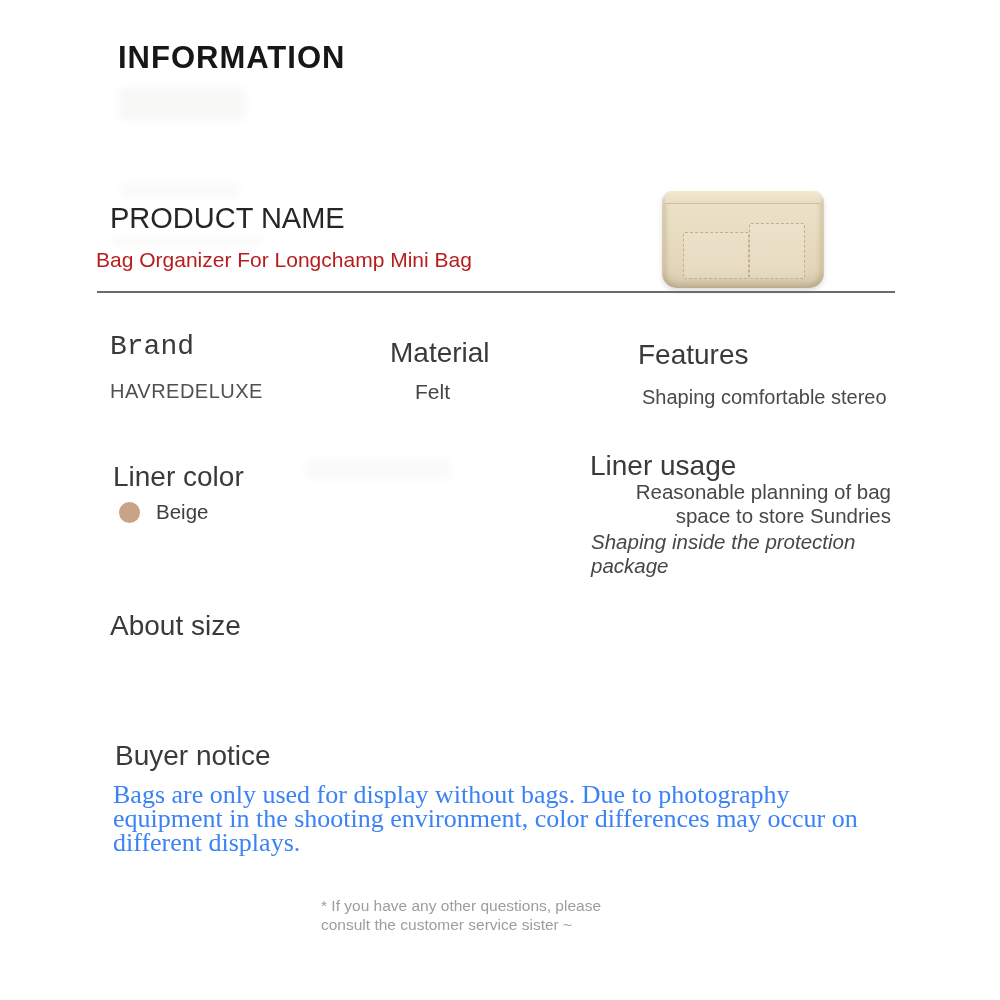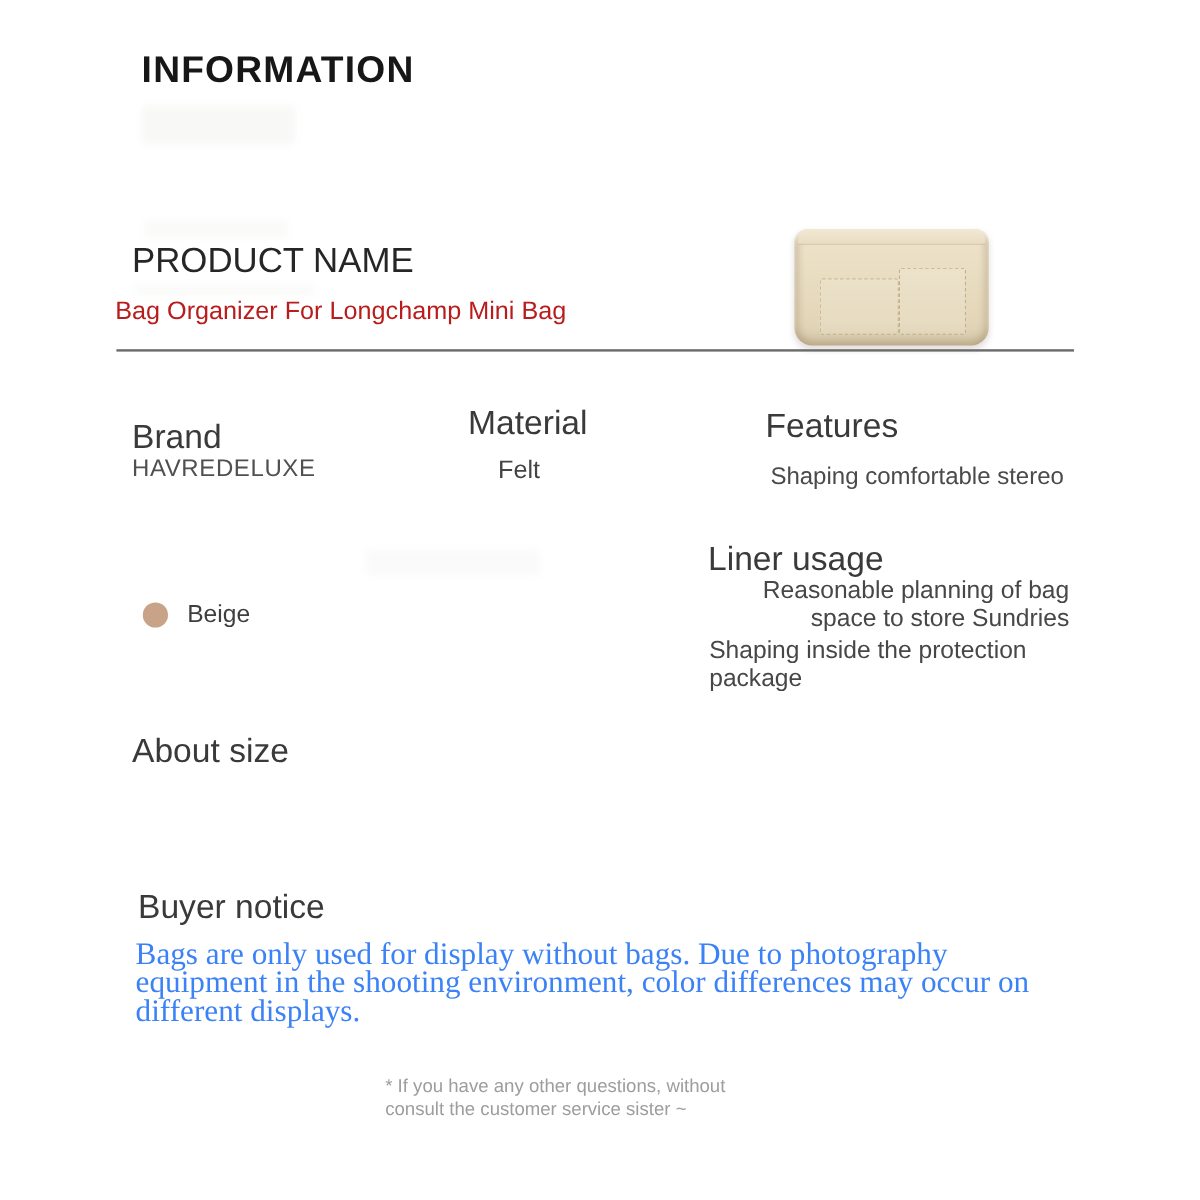"Brand" .spec-label-brand { font-family: none -> Liberation Mono, monospace; top: 348px -> 331px }
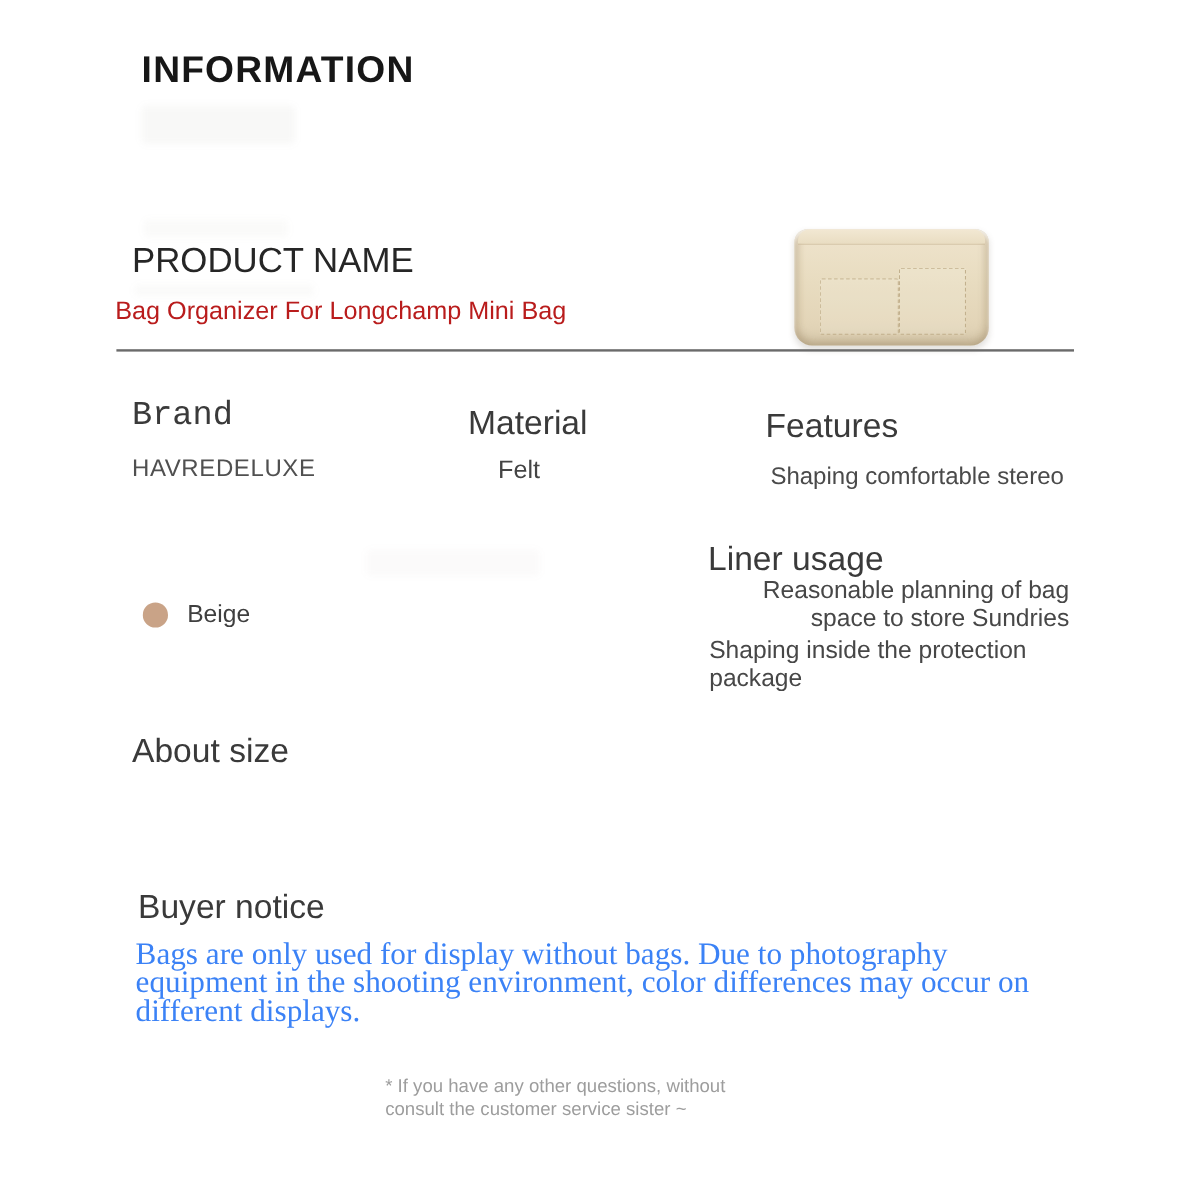"Liner color" div.abs { html: none -> <div>Liner color</div> }
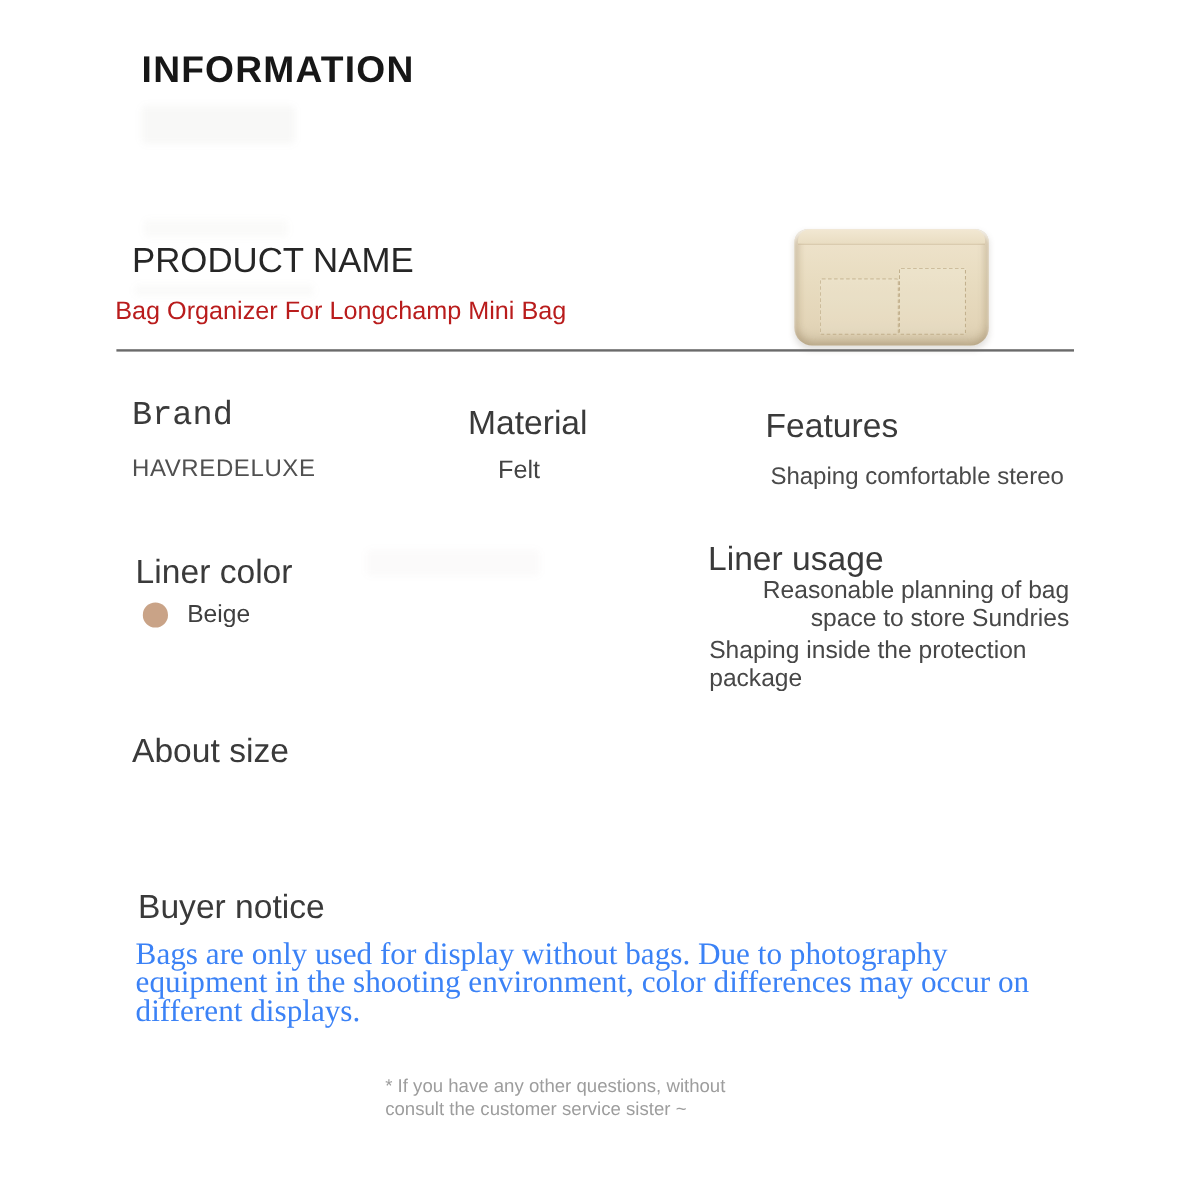"Shaping inside the protection package" .usage-point-2 { font-style: none -> italic }
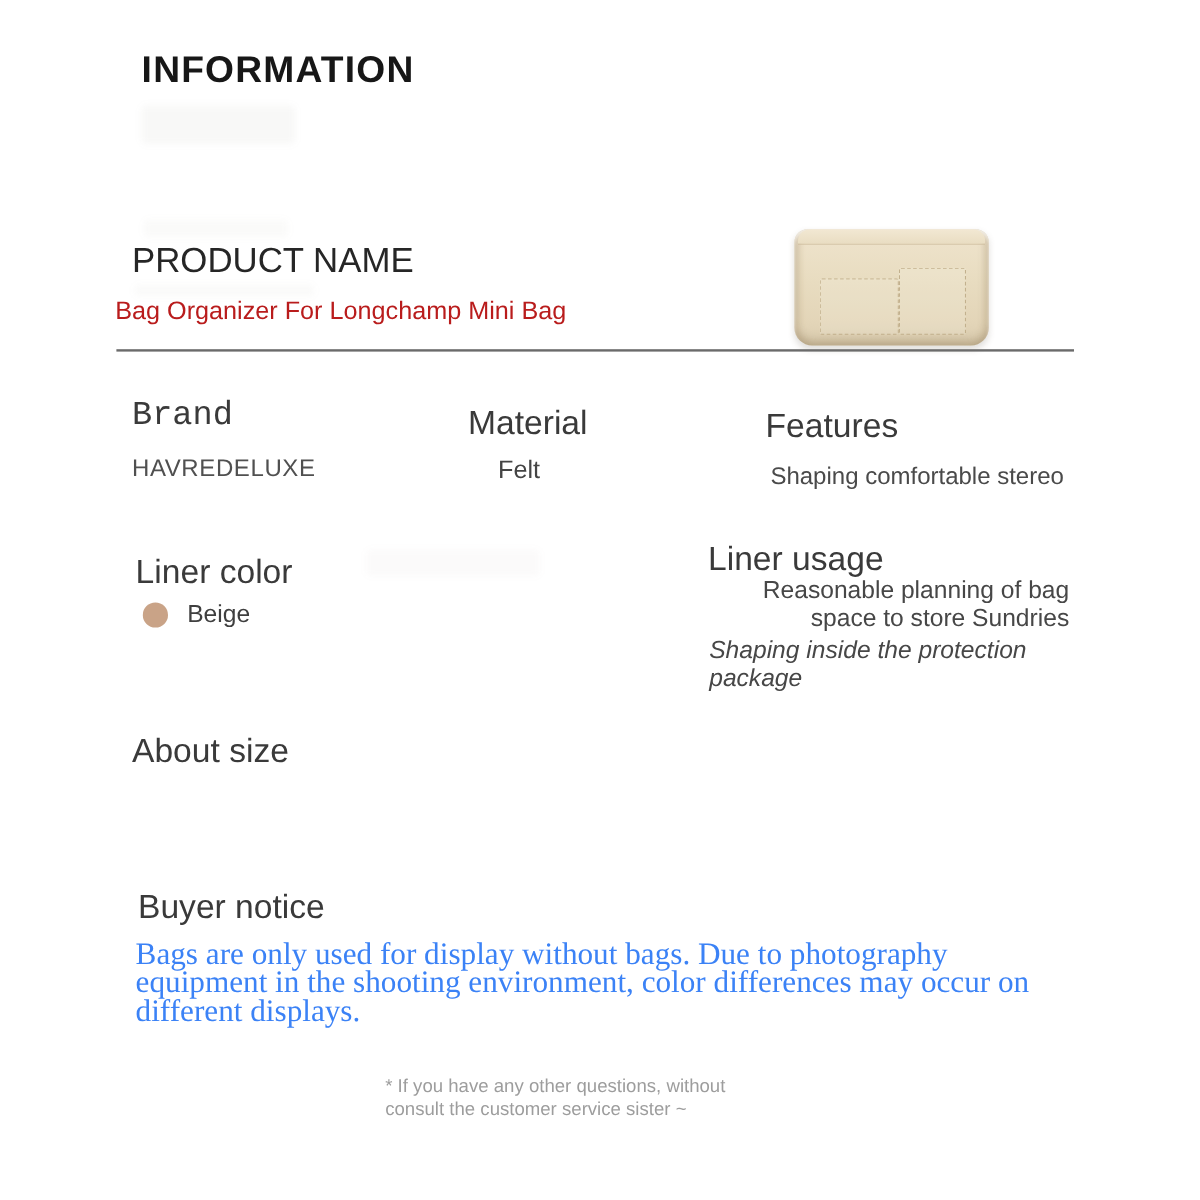"* If you have any" div.abs { text: without -> please }
